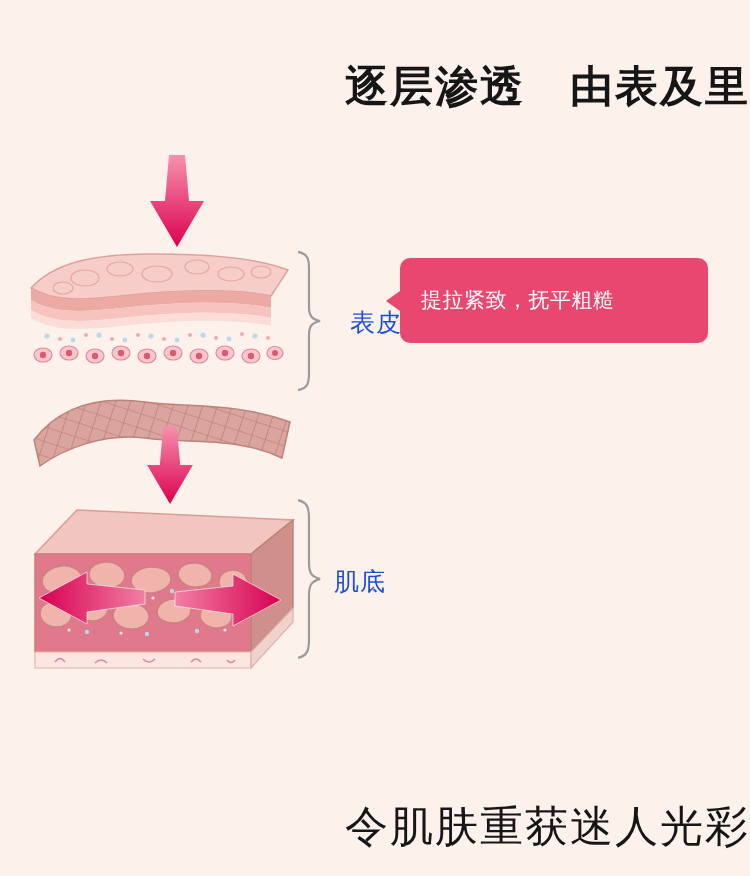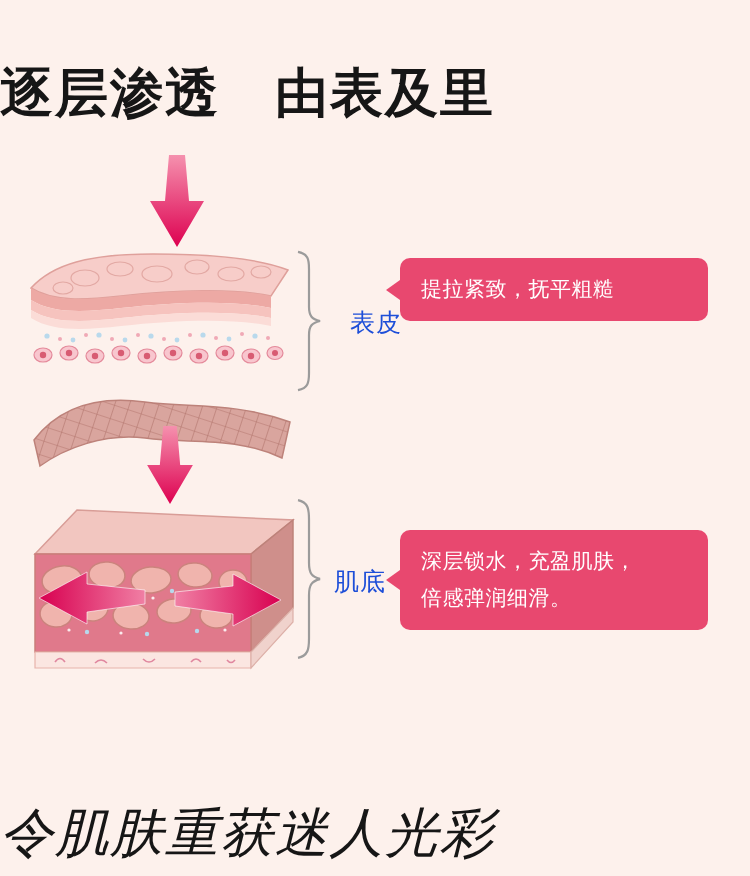"逐层渗透 由表及里" .title { font-size: 53px -> 43px; text-align: left -> right }
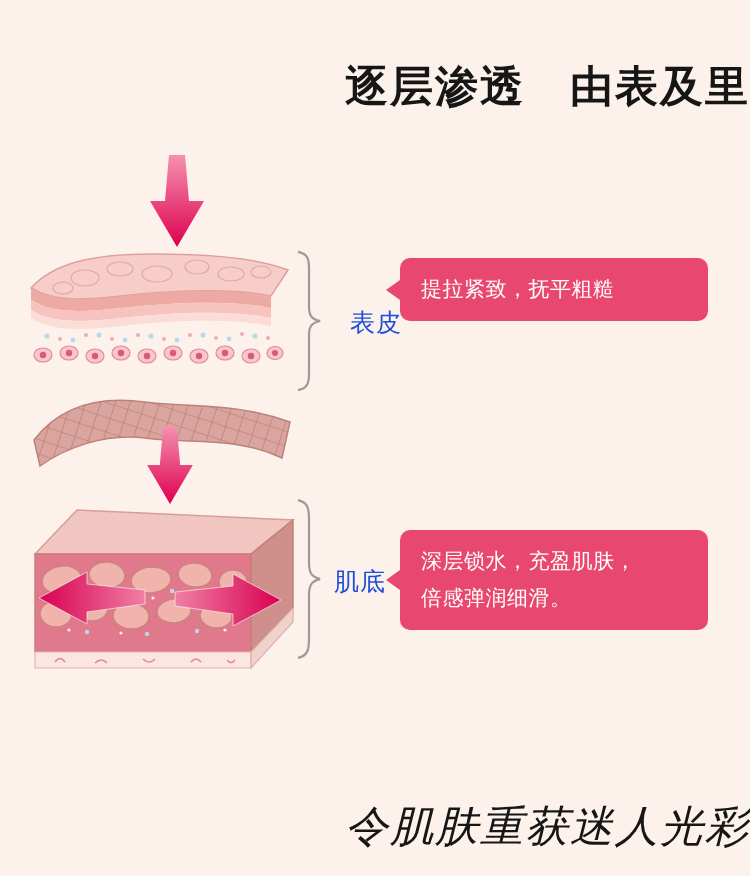"提拉紧致，抚平粗糙" .callout { padding: 13px 21px -> 24px 21px }
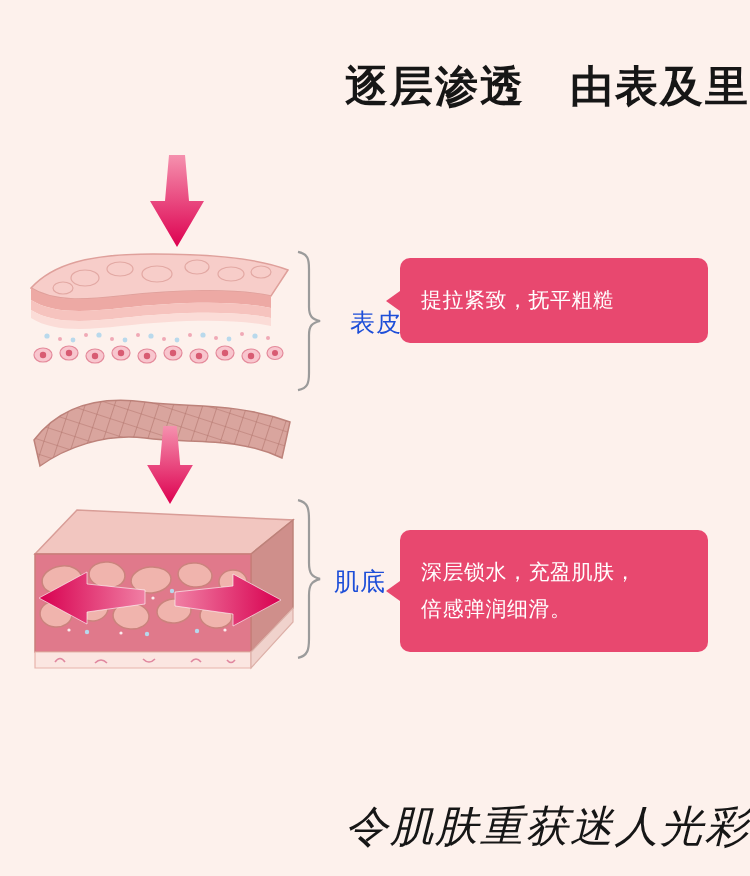"深层锁水，充盈肌肤，" div.callout { html: <div> <div>深层锁水，充盈肌肤，</div> <div>倍感弹润细滑。</div> </div> -> none }
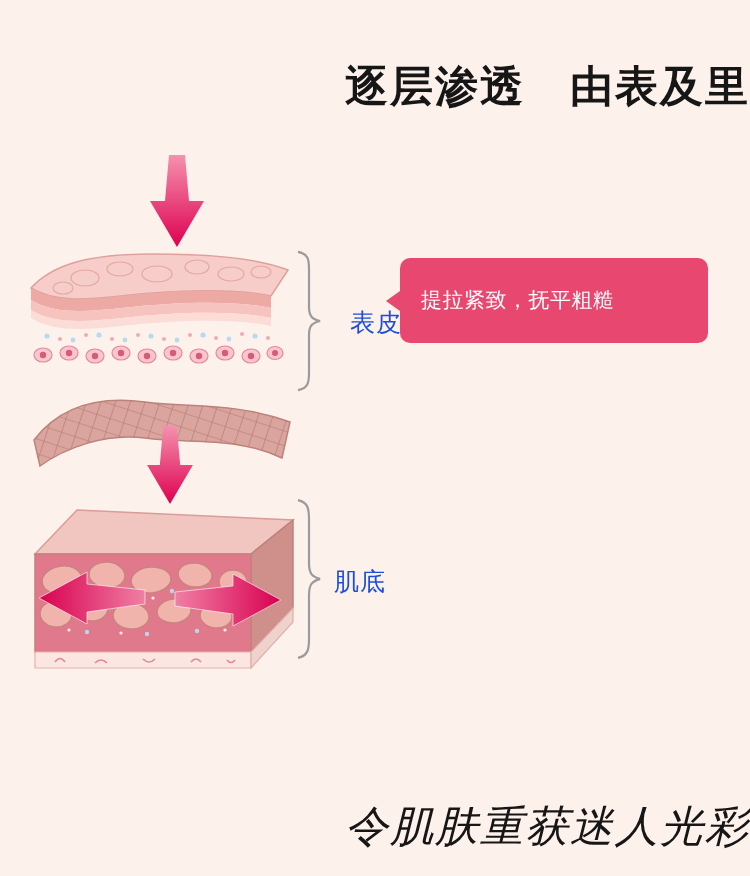"令肌肤重获迷人光彩" .title-bottom { font-style: italic -> none }
